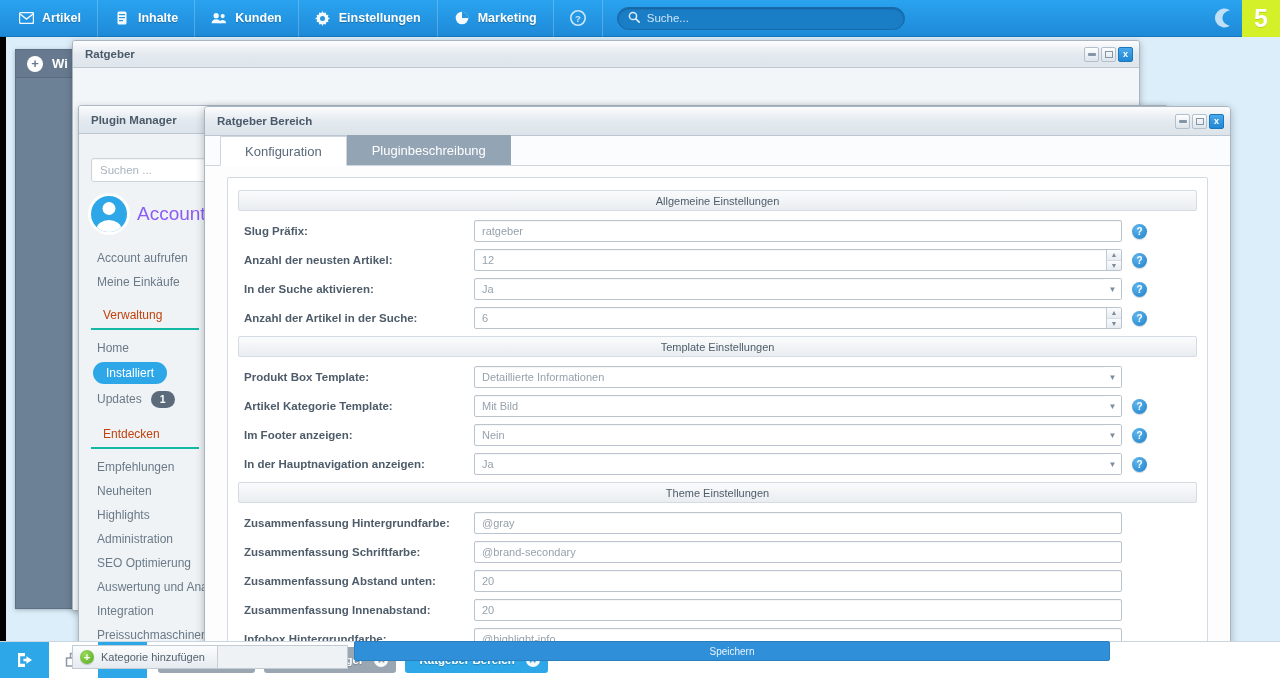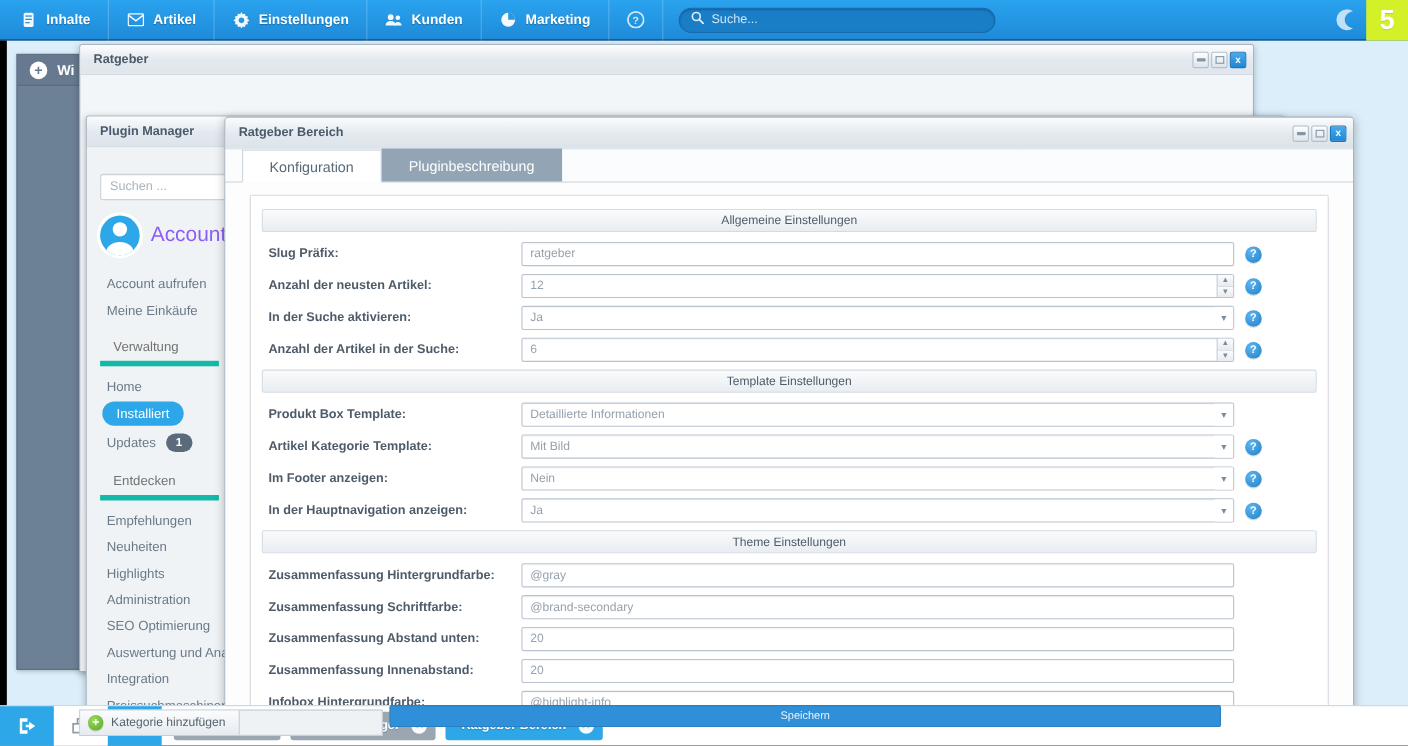"Inhalte" div.nav-item { order: before "Artikel" -> after "Artikel" }
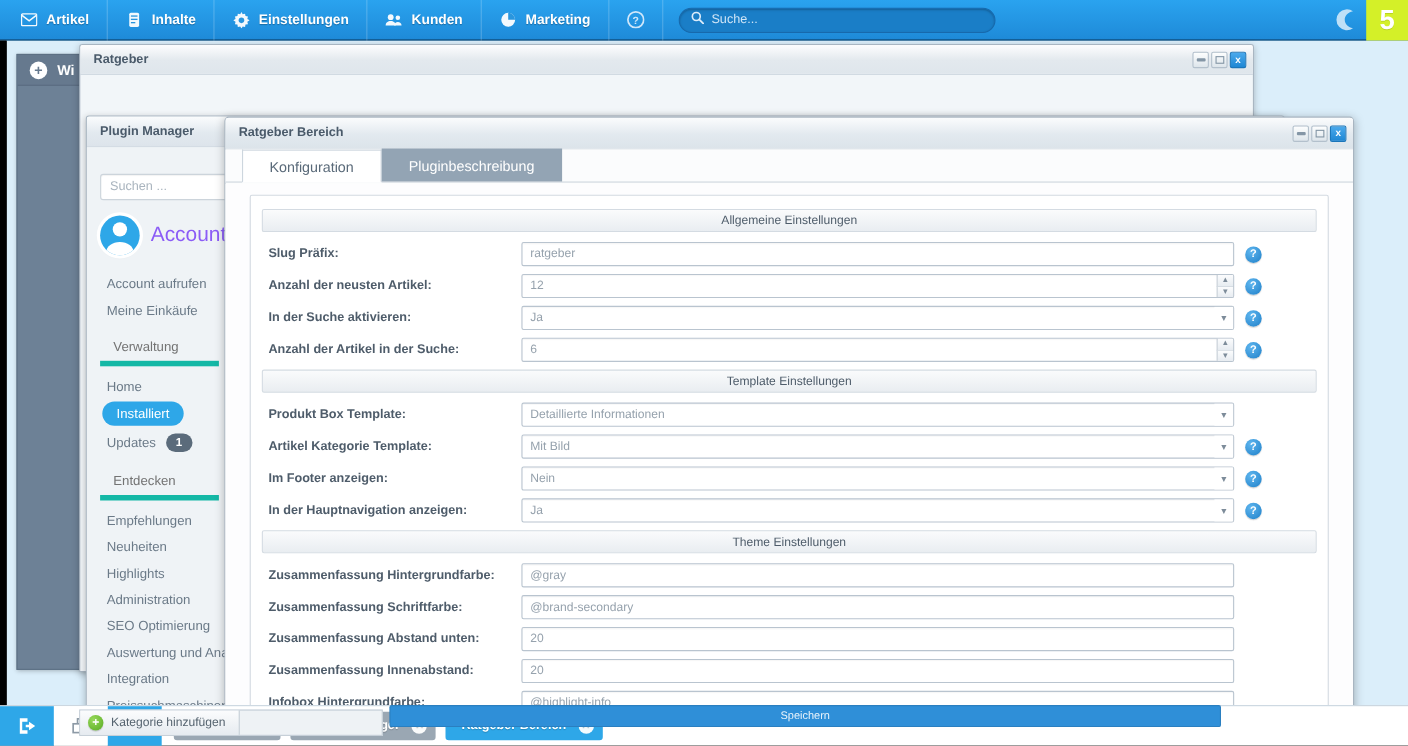"Einstellungen" div.nav-item { order: before "Kunden" -> after "Kunden" }
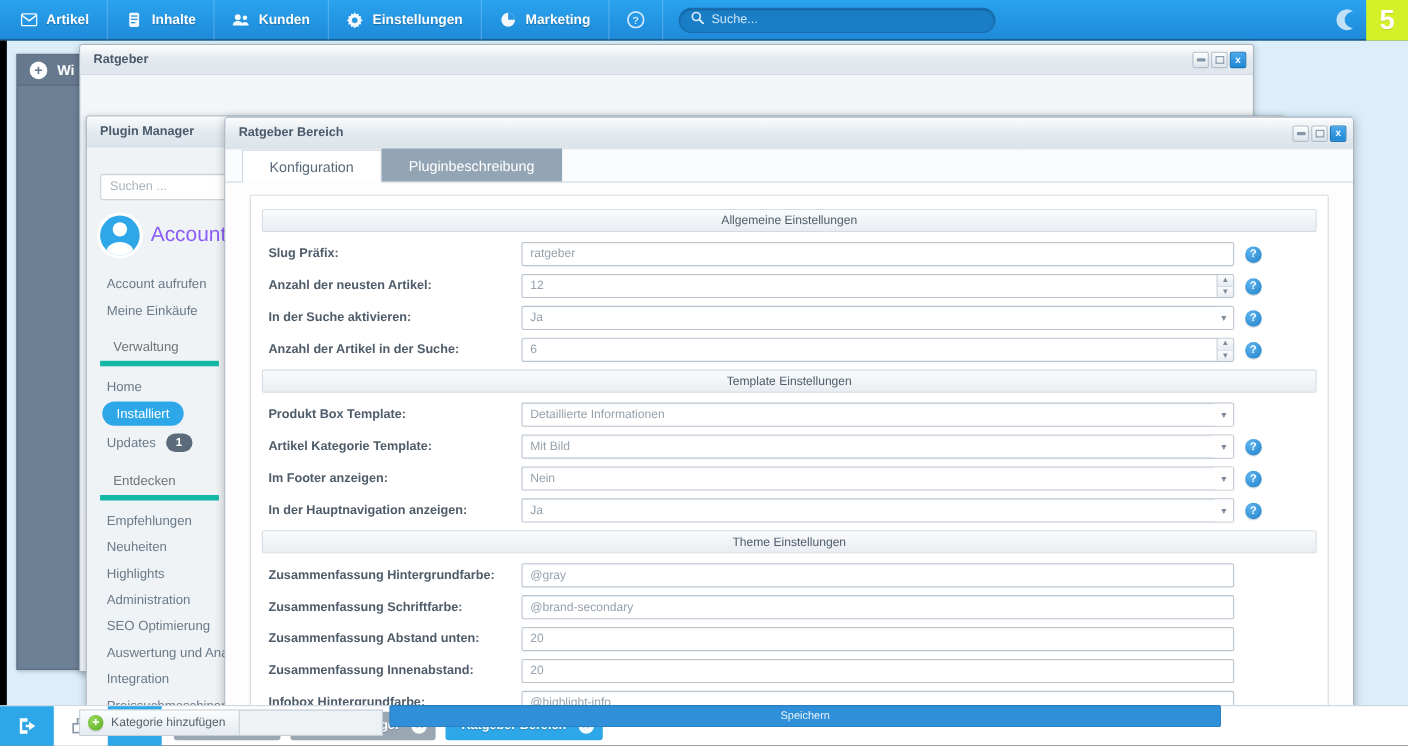"Verwaltung" .side-head { border-bottom: 5px solid #14b8a6 -> 2px solid #14b8a6; color: #737373 -> #c2410c }
